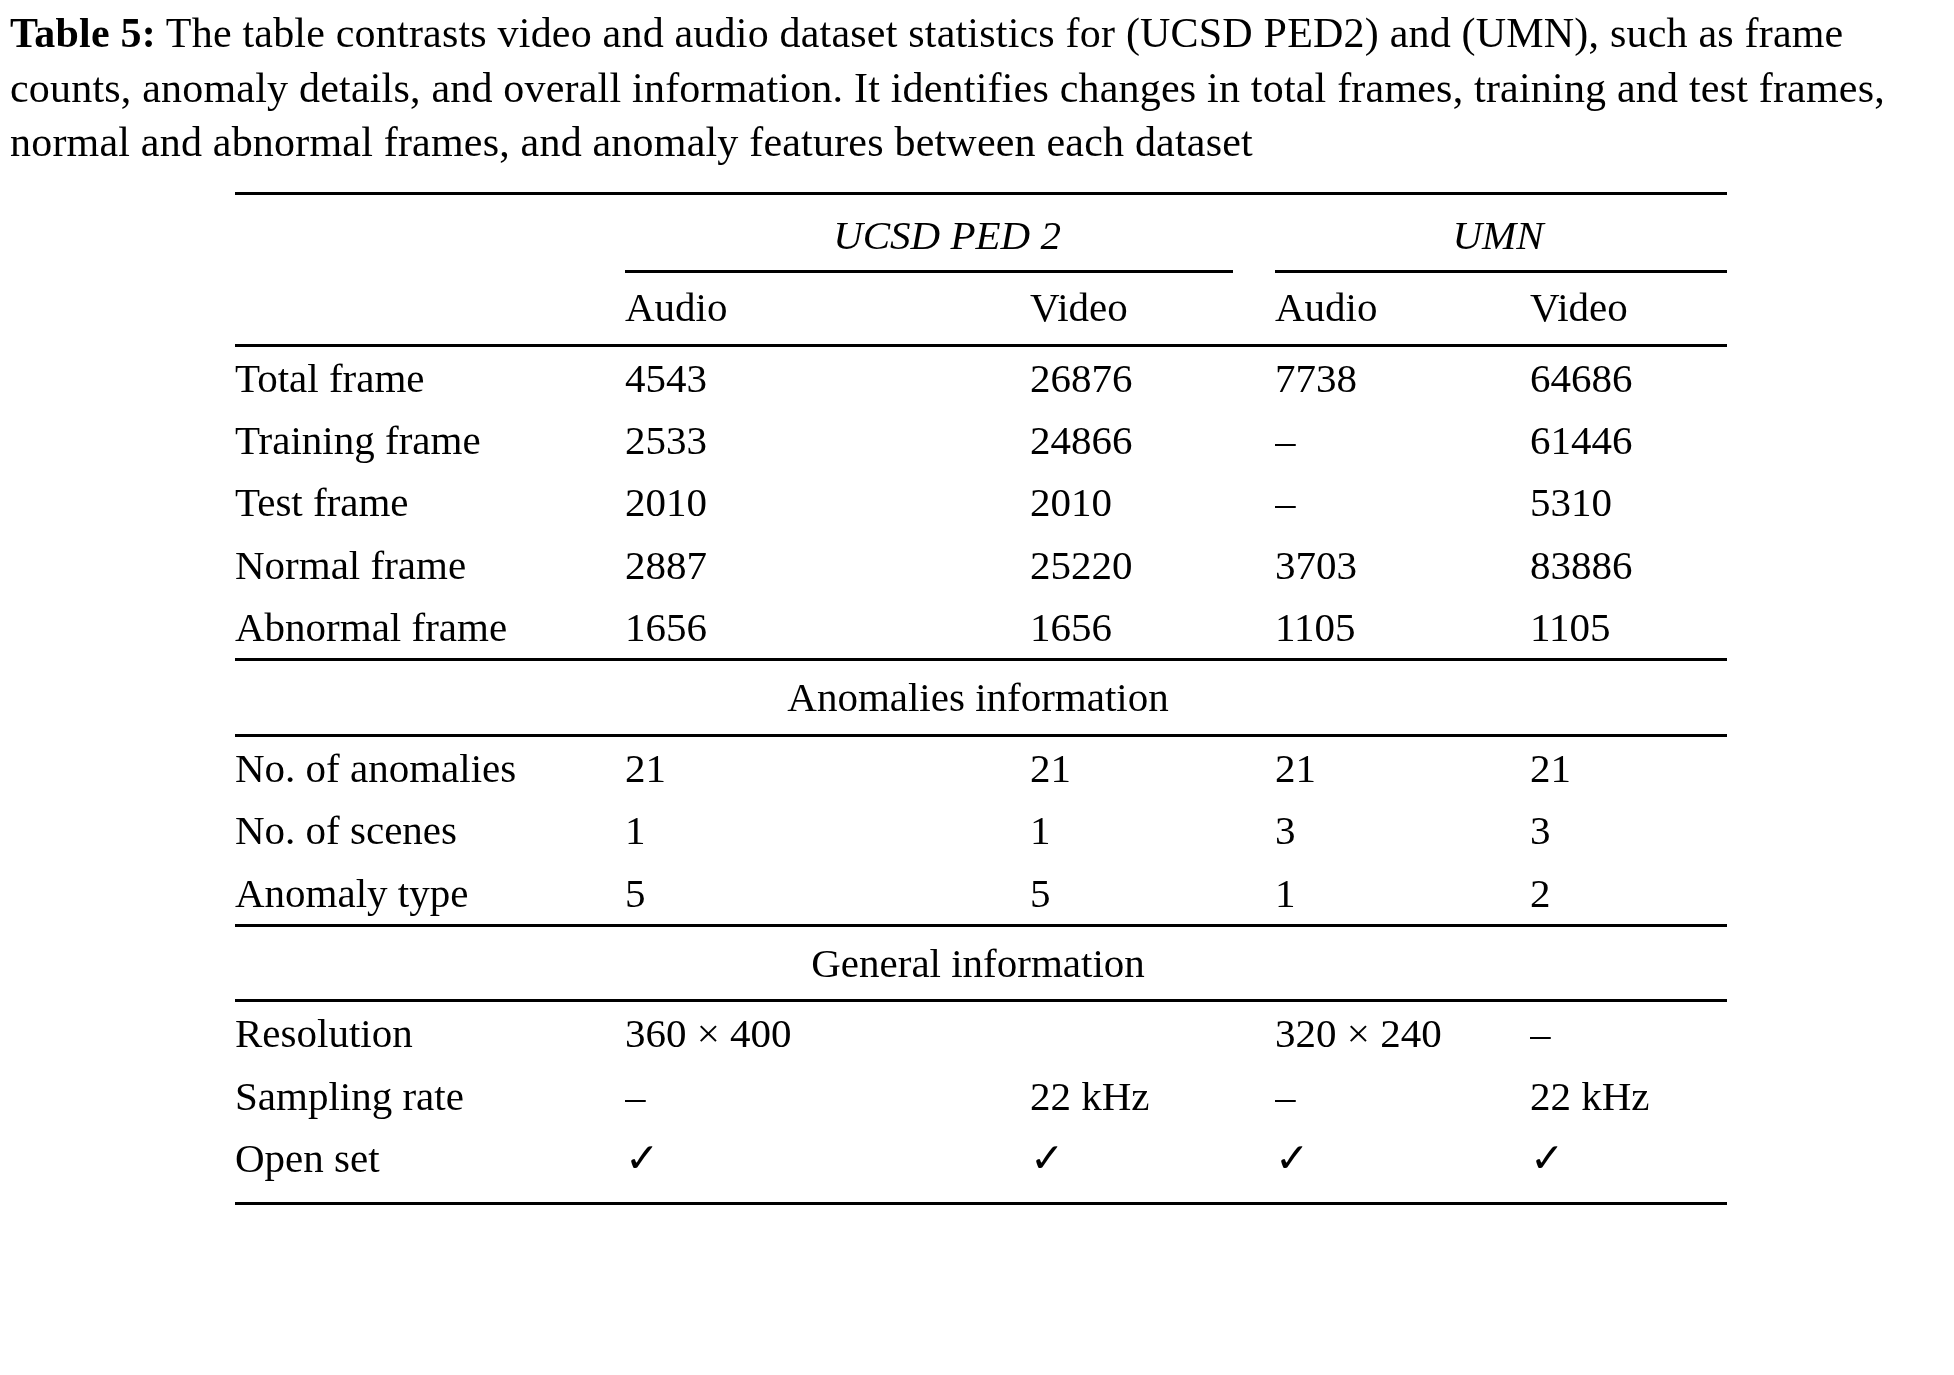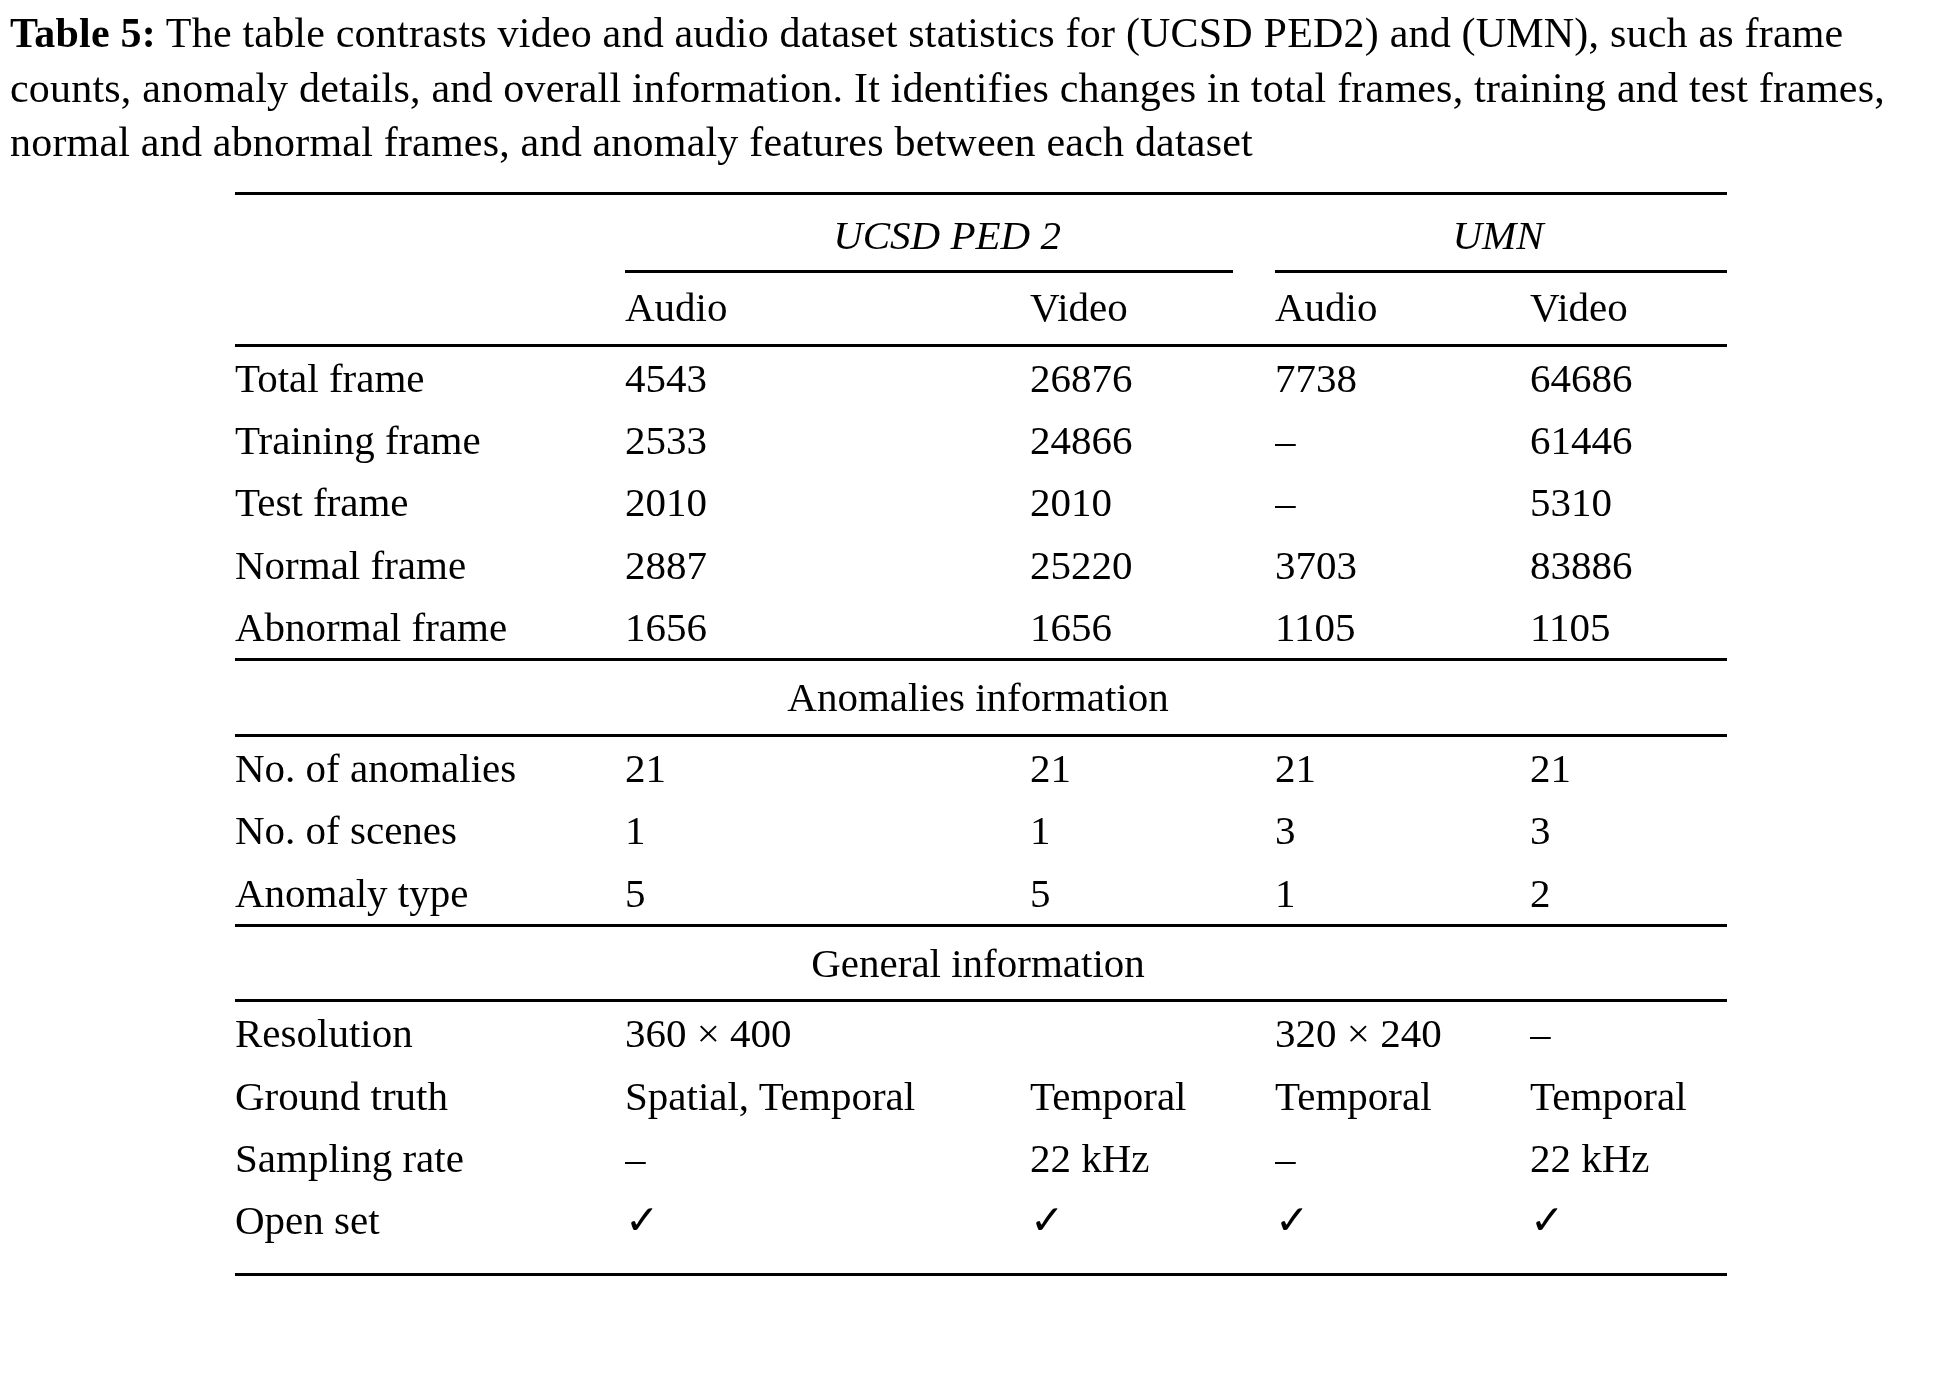"Ground truth" tr { html: <tr> <td>Ground truth</td> <td>Spatial, Temporal</td> <td>Temporal</td> <td>Temporal</td> <td>Temporal</td> </tr> -> none }
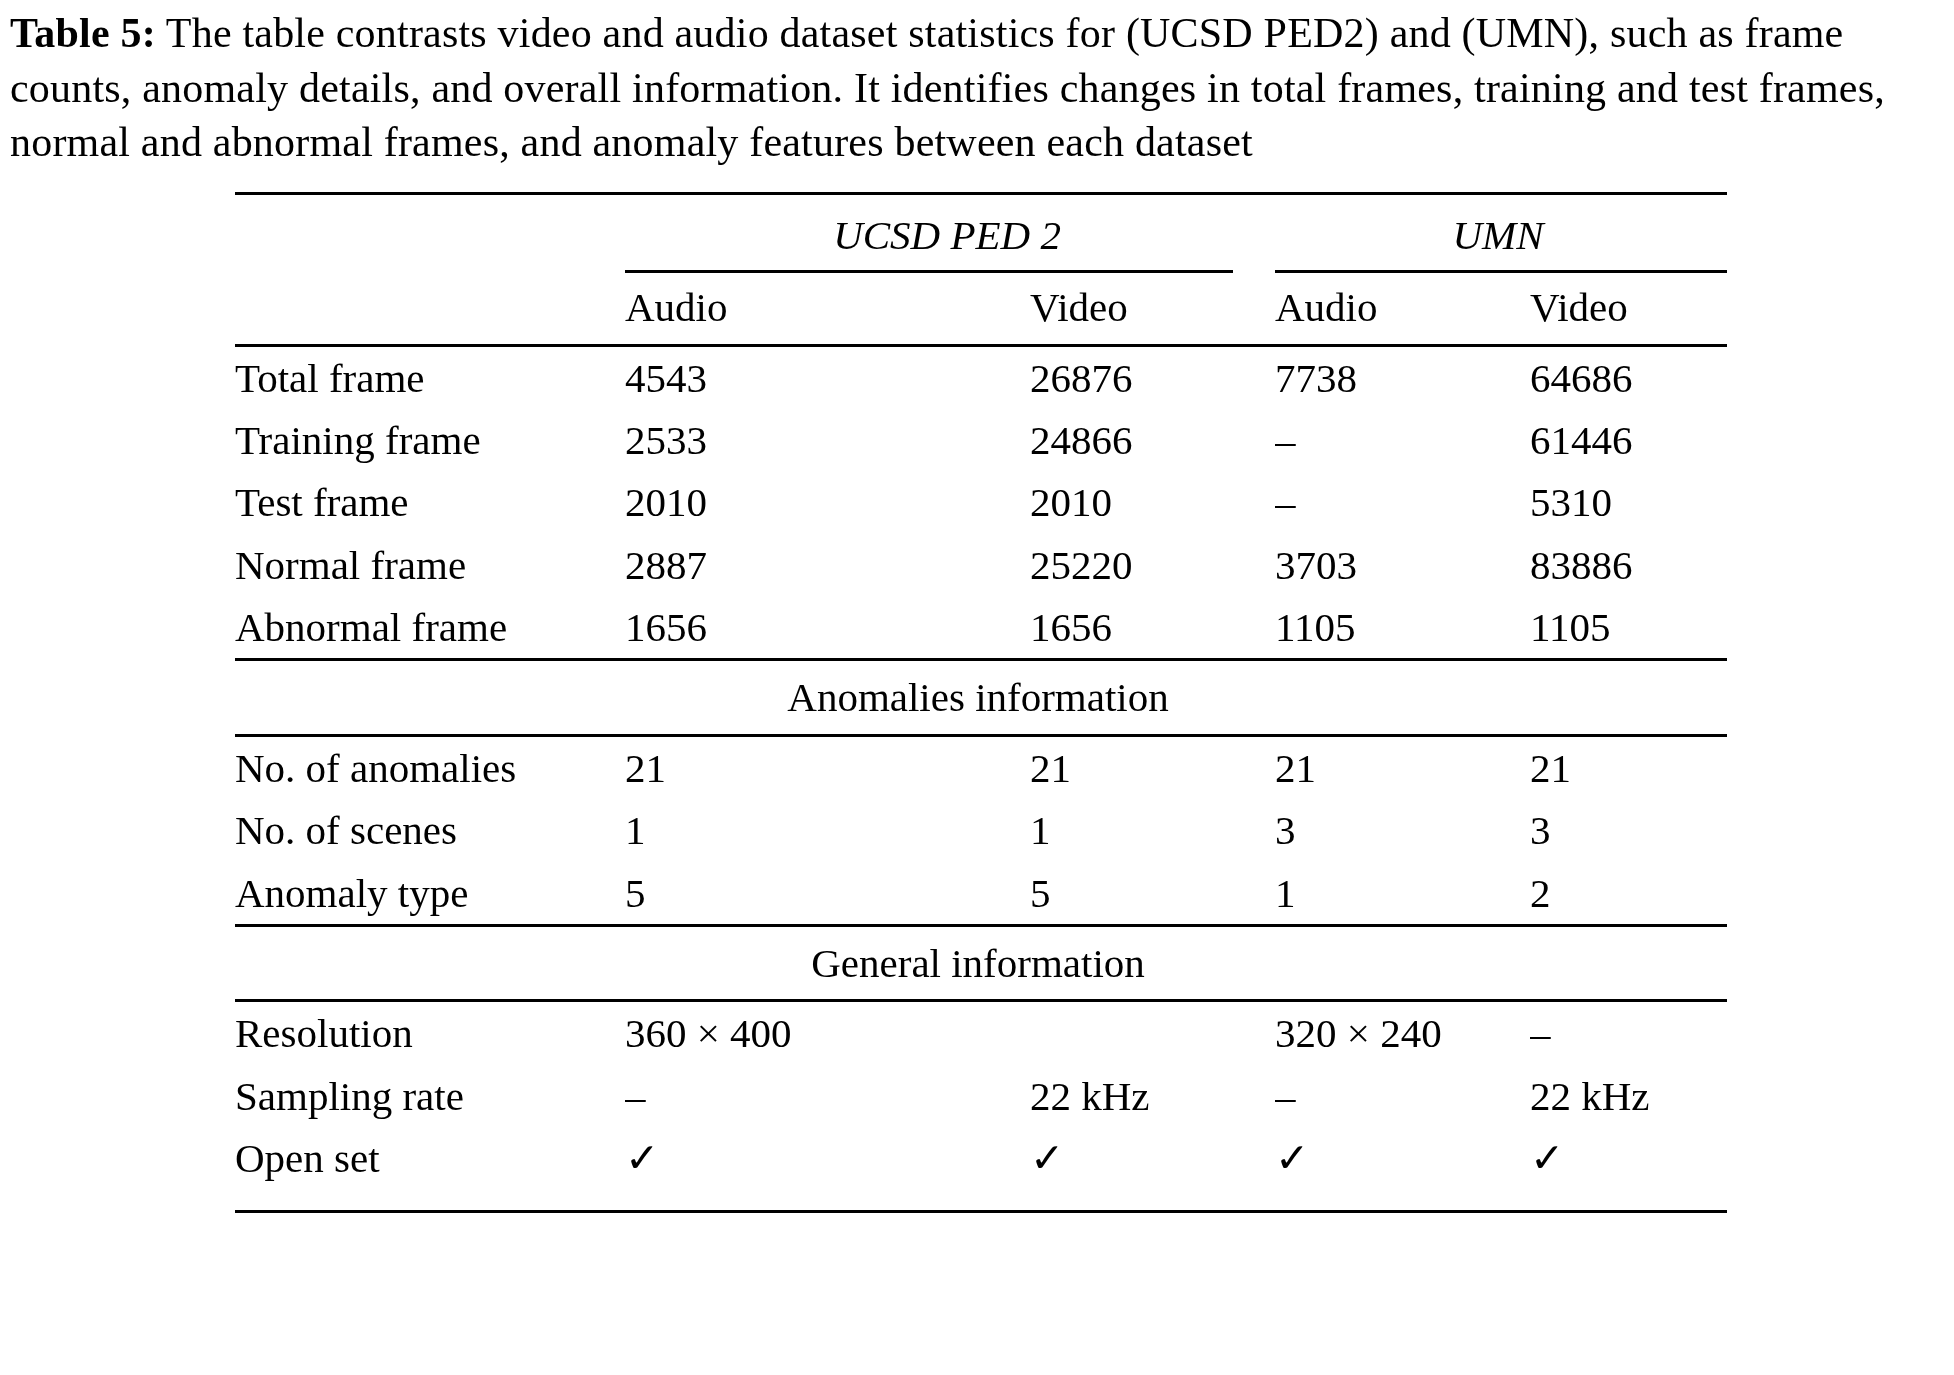"Open set" tr.last-row td { padding-bottom: 28px -> 20px }
